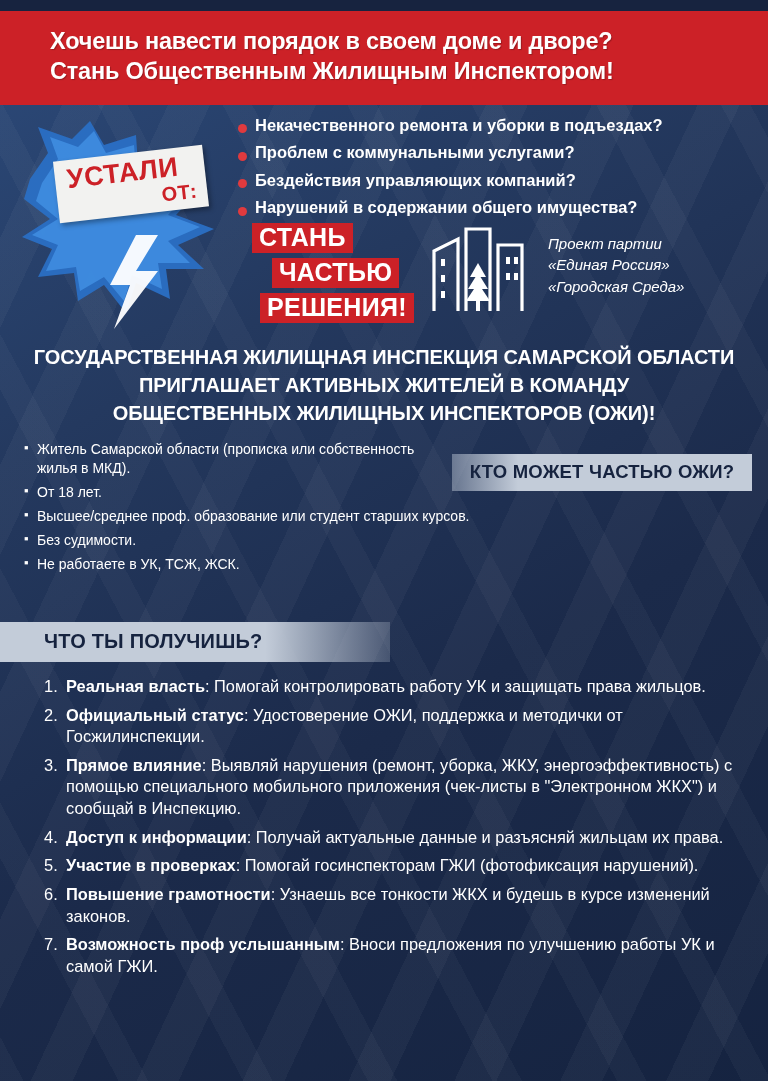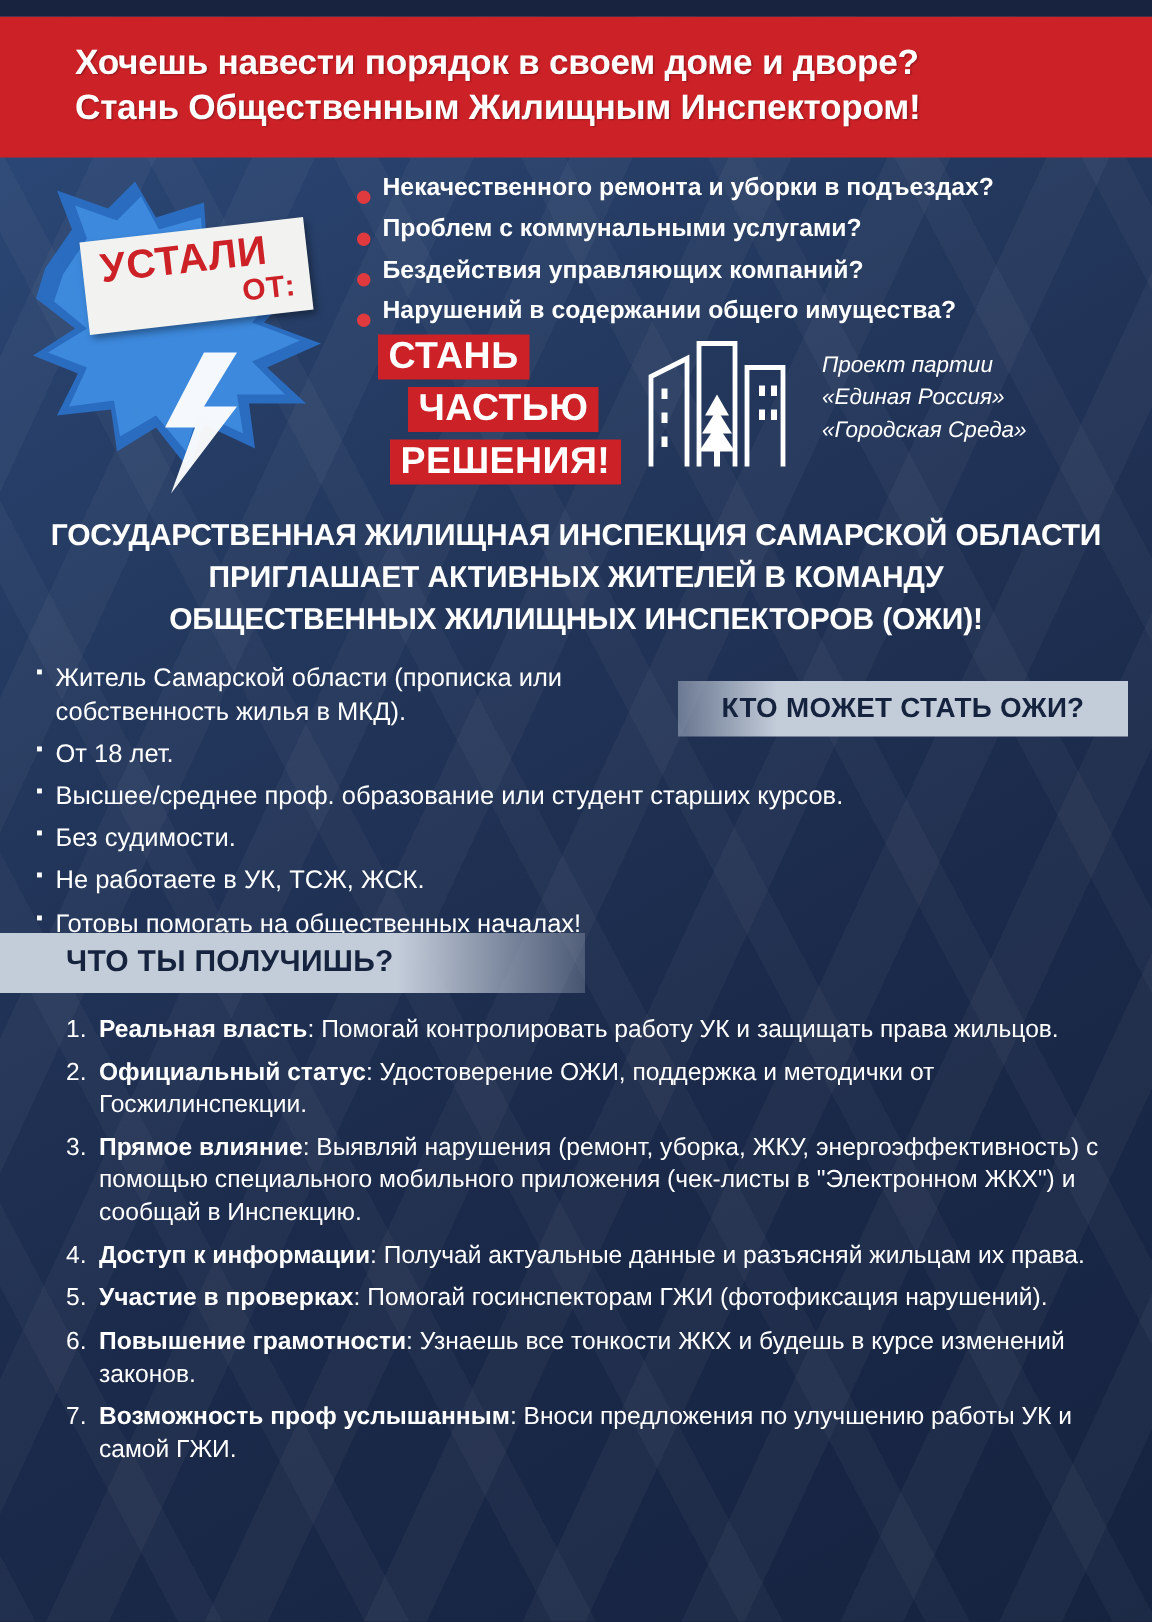"Некачественного ремонта и уборки в" .q-item { align-items: flex-end -> center }
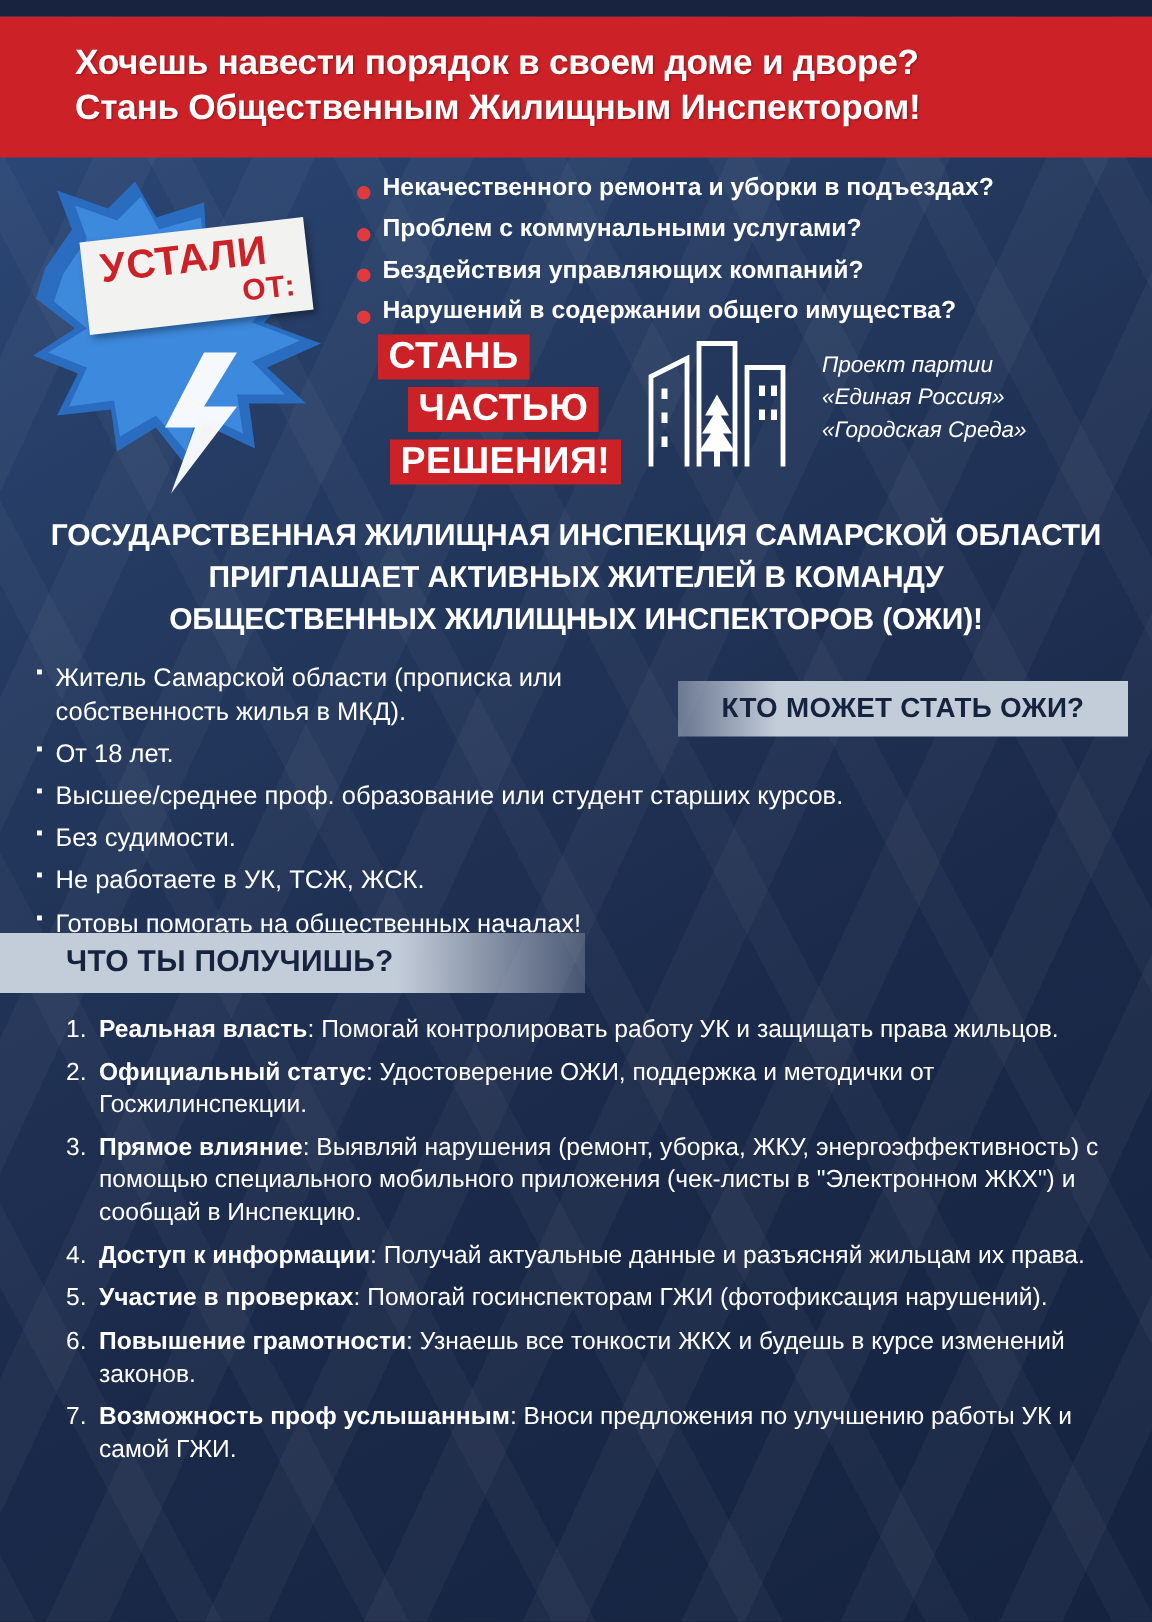"Житель Самарской области (прописка или" .who-list li { font-size: 17px -> 14px }
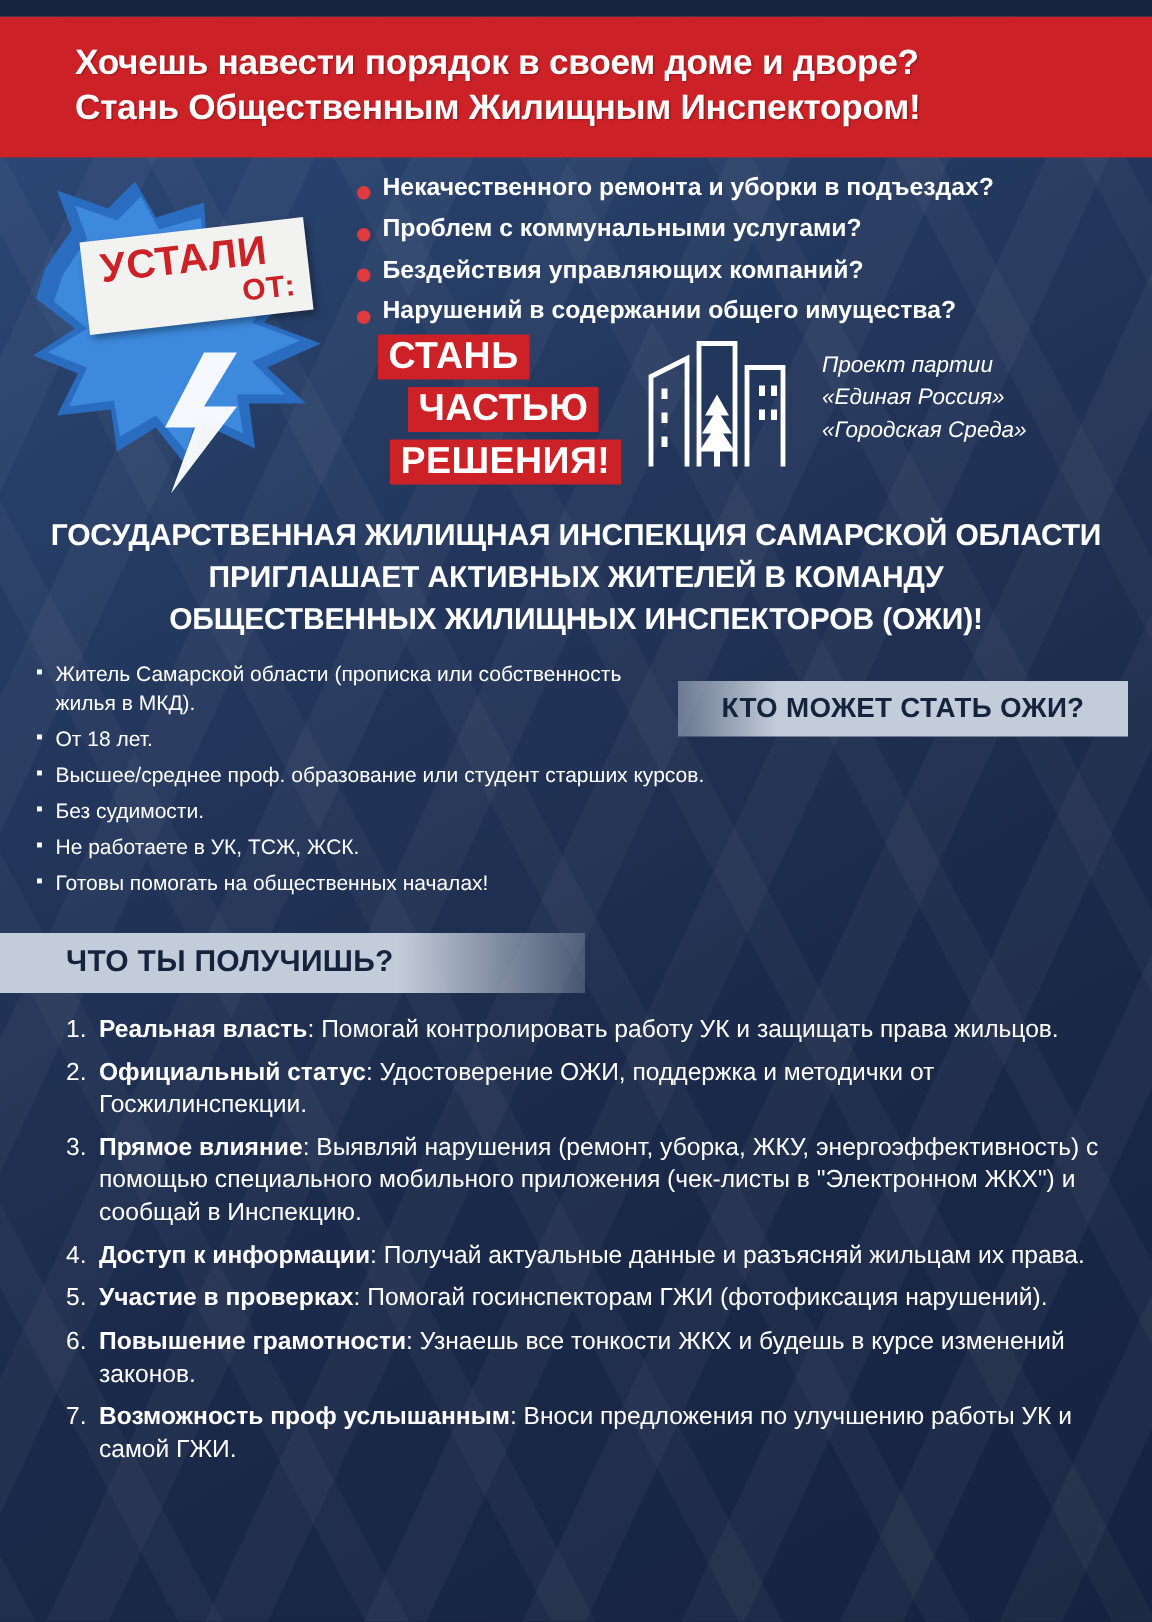"КТО МОЖЕТ СТАТЬ ОЖИ?" div.who-banner { text: СТАТЬ -> ЧАСТЬЮ }
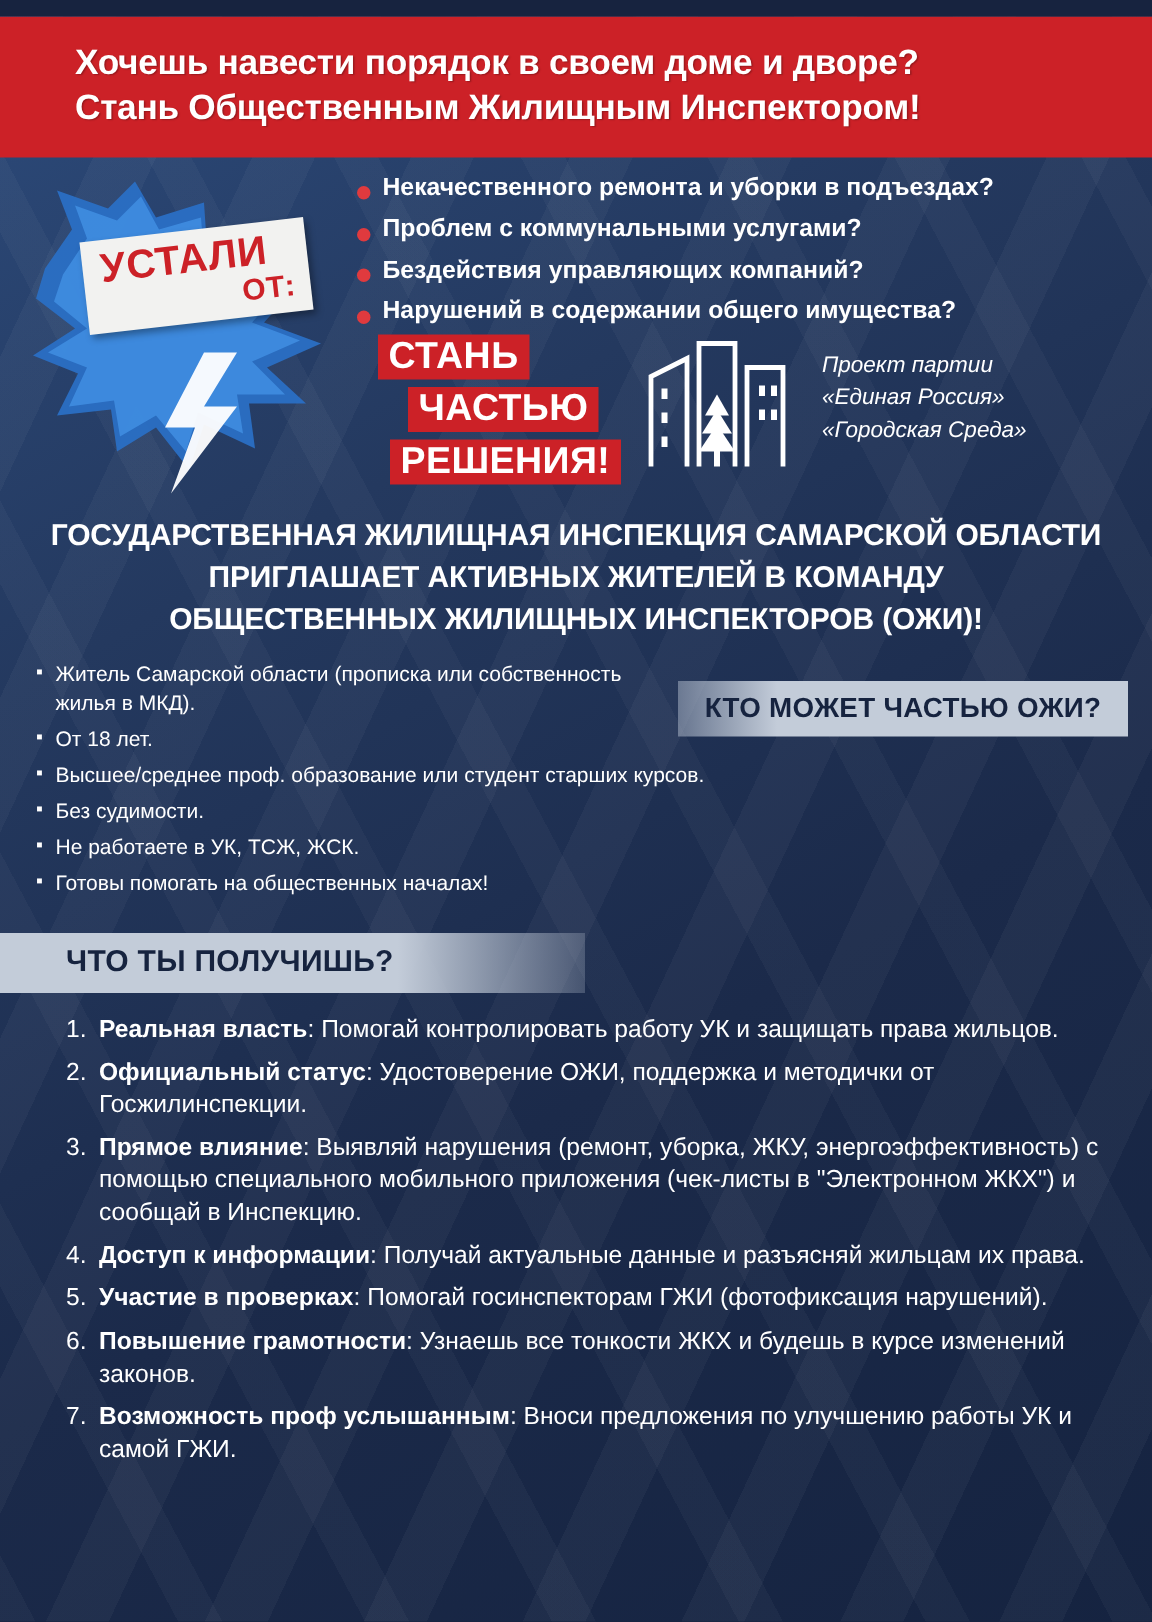"Готовы помогать на общественных началах!" li { html: <li>Готовы помогать на общественных началах!</li> -> none }
